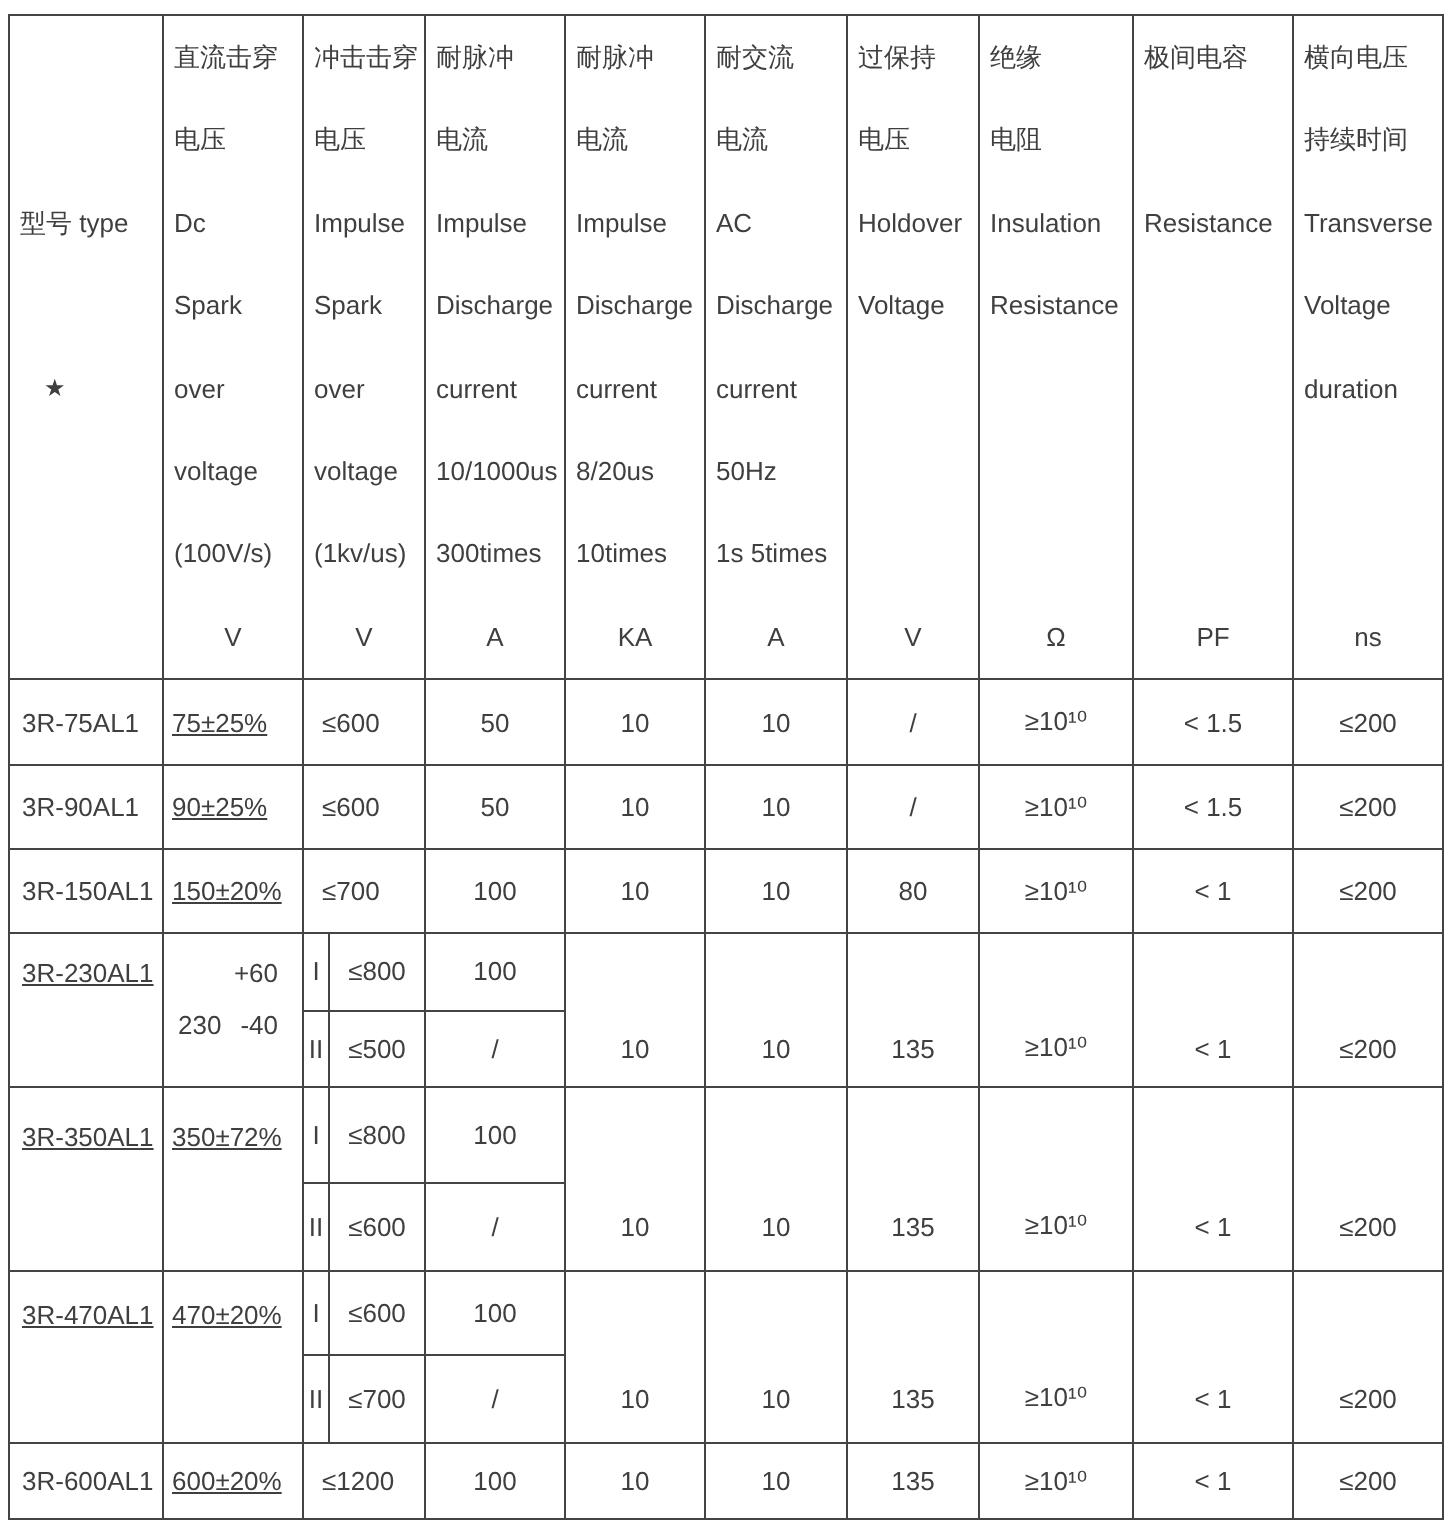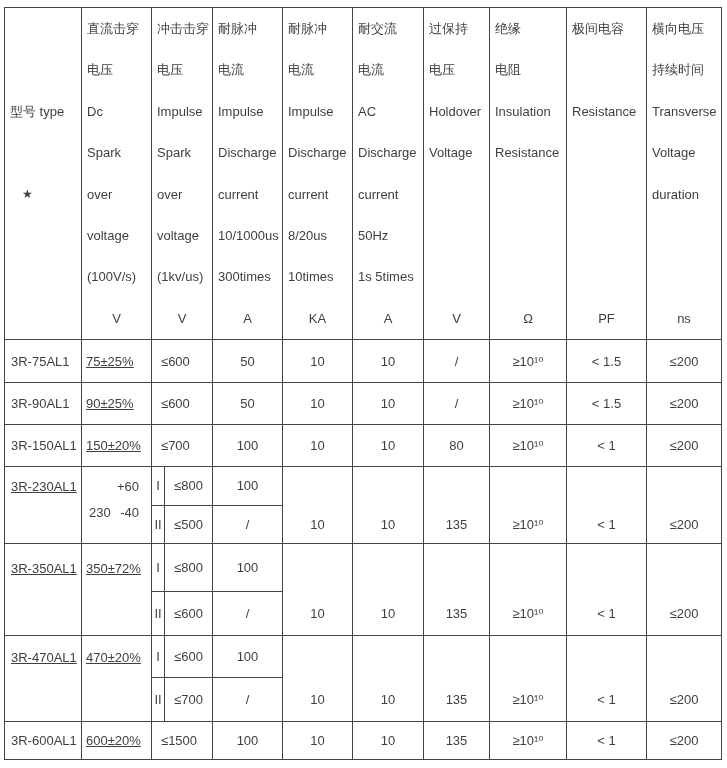"≤1500" td.impL { text: 1500 -> 1200 }
